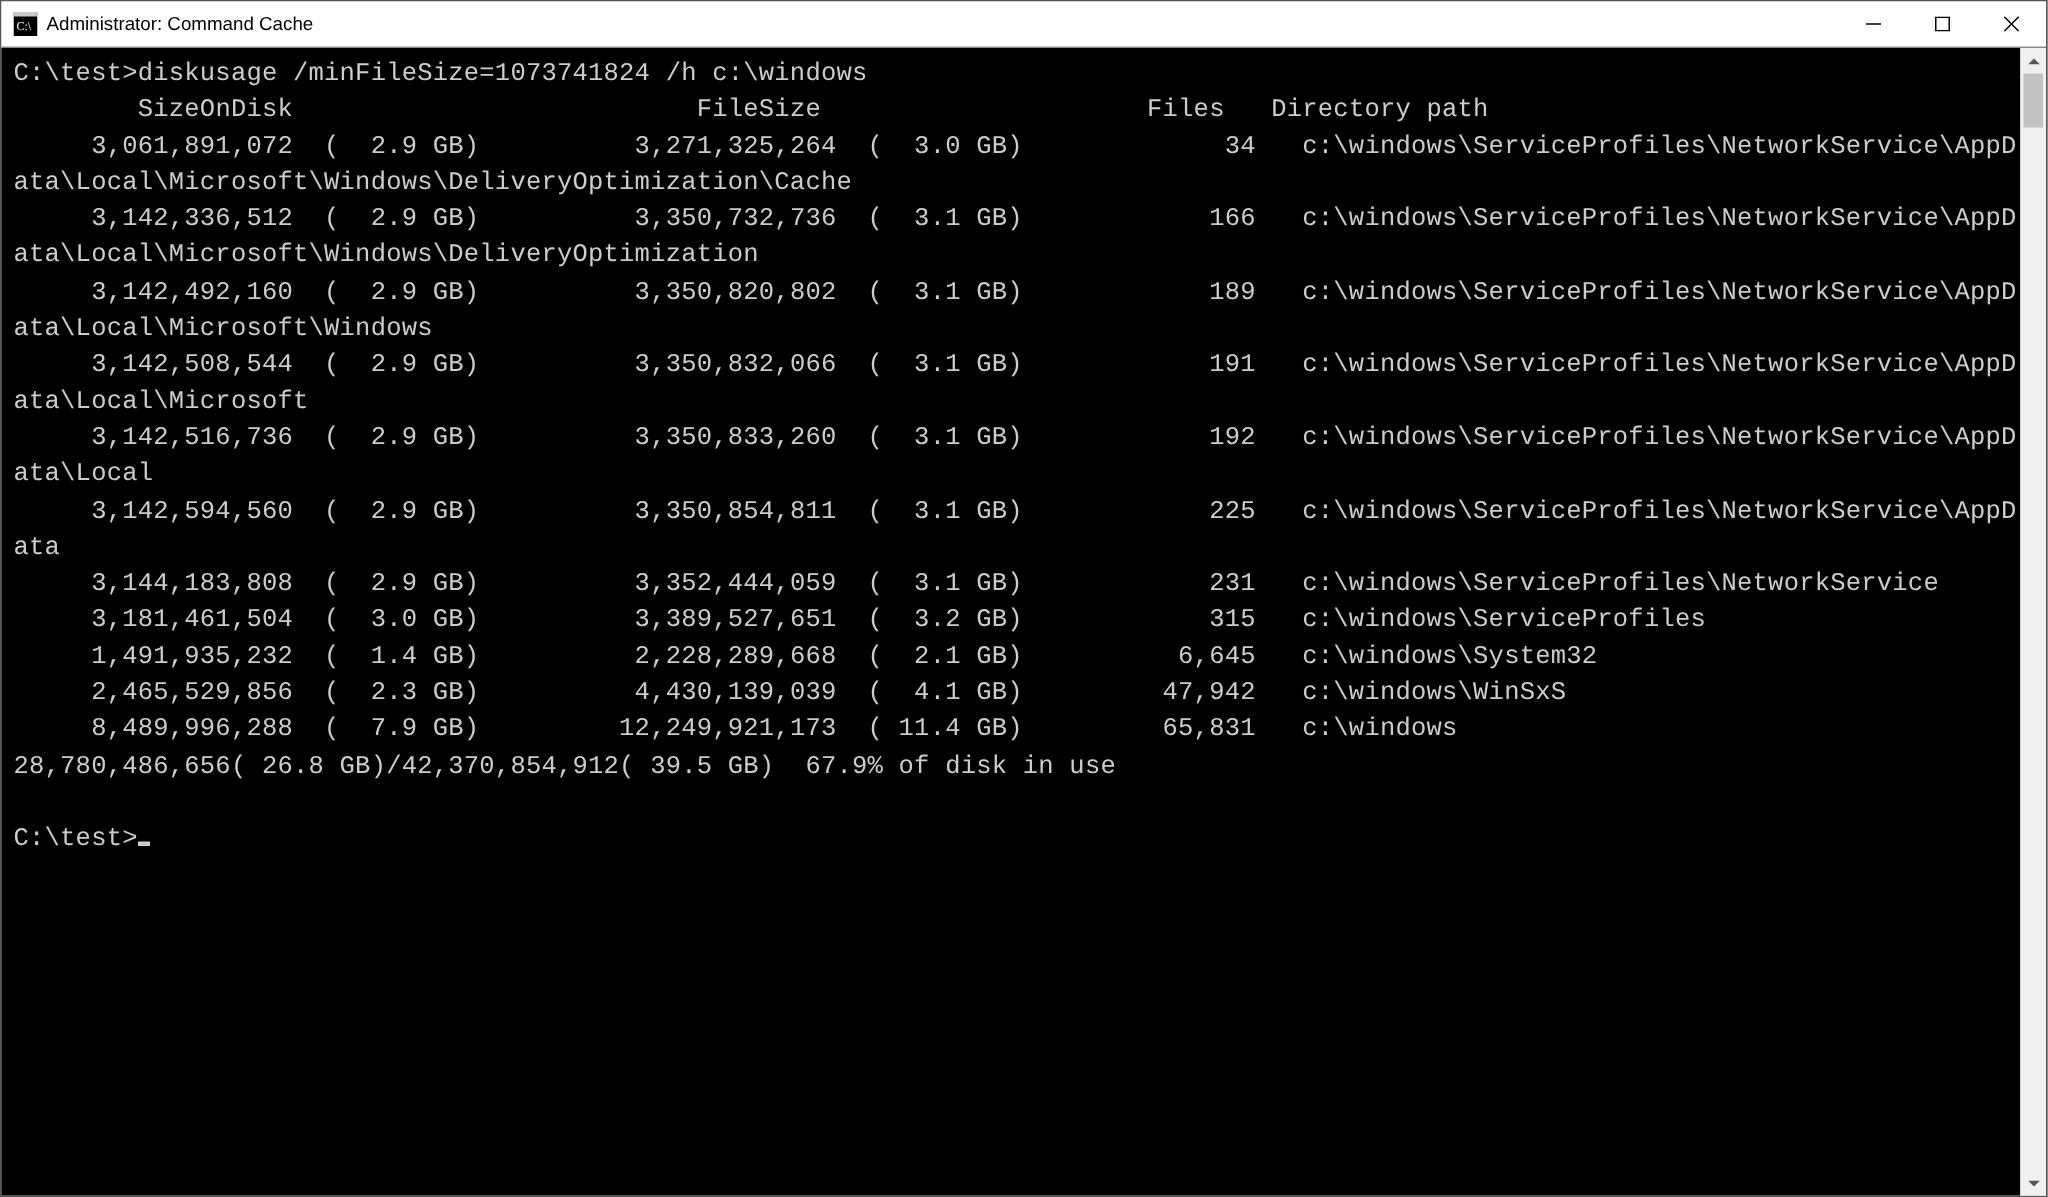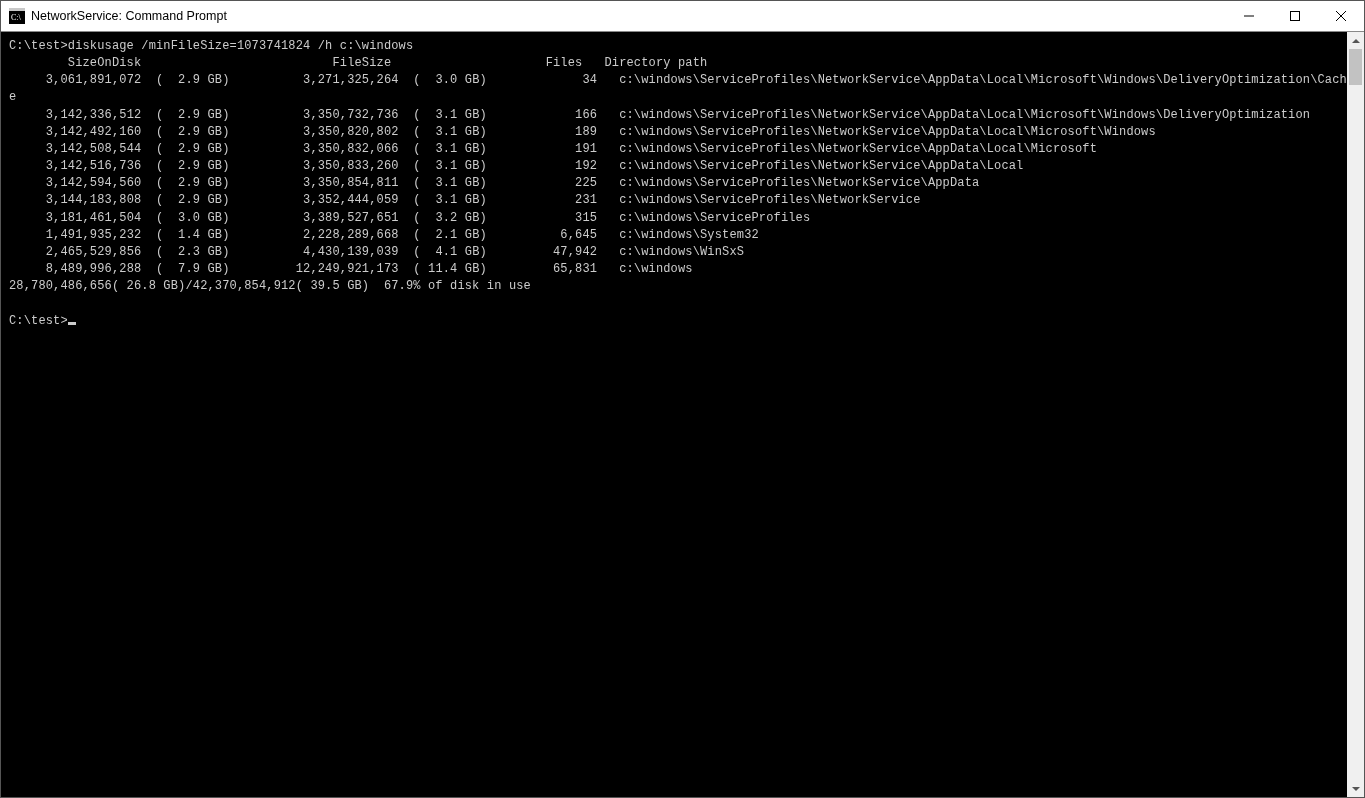"NetworkService: Command Prompt" span.titlebar-title { text: NetworkService: Command Prompt -> Administrator: Command Cache }
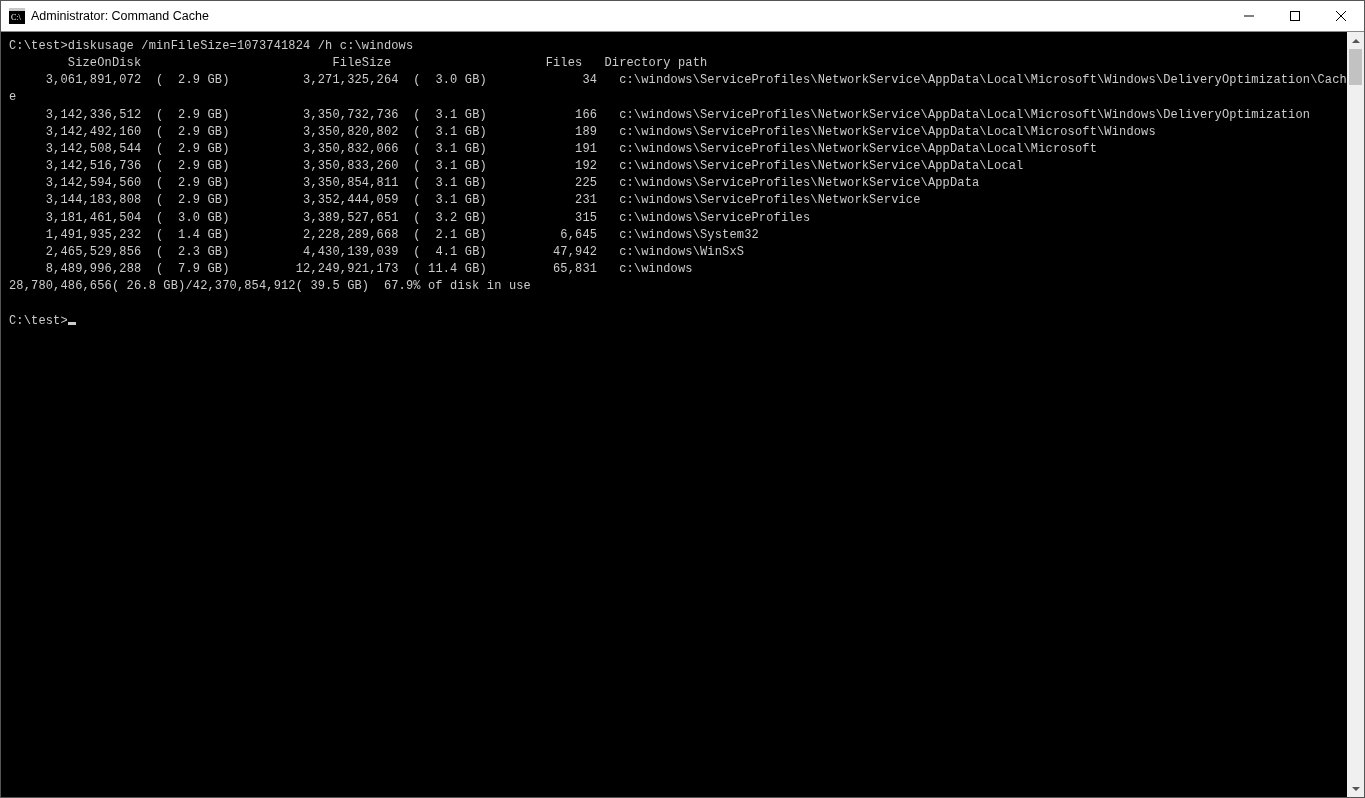"C:\test>diskusage" .terminal { font-size: 12px -> 17px }
